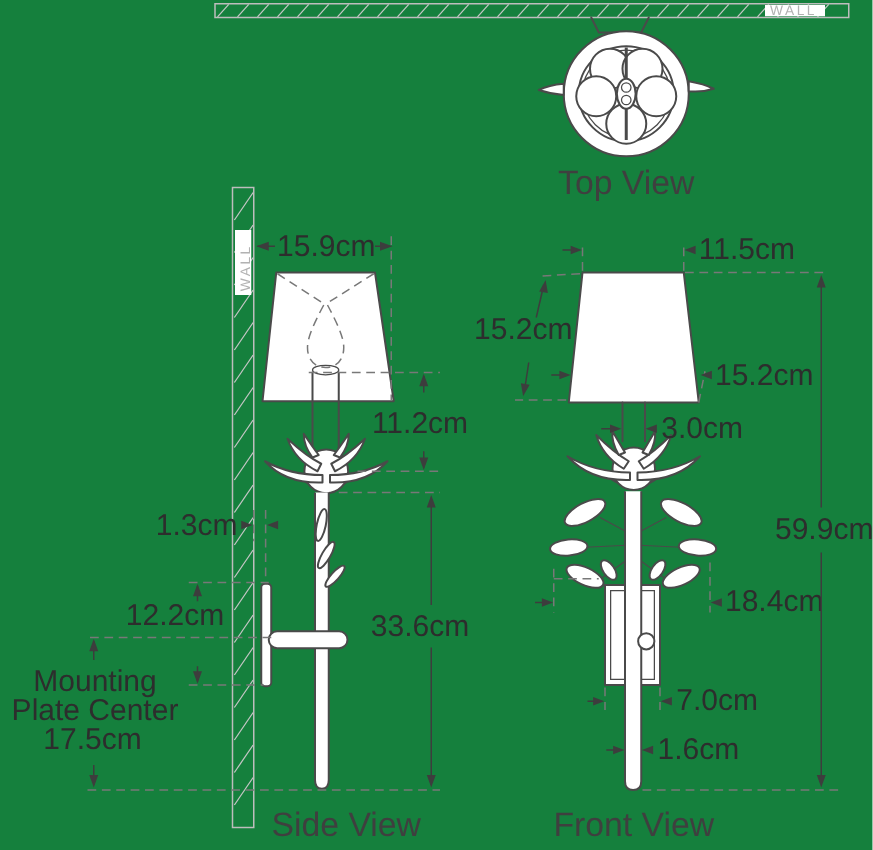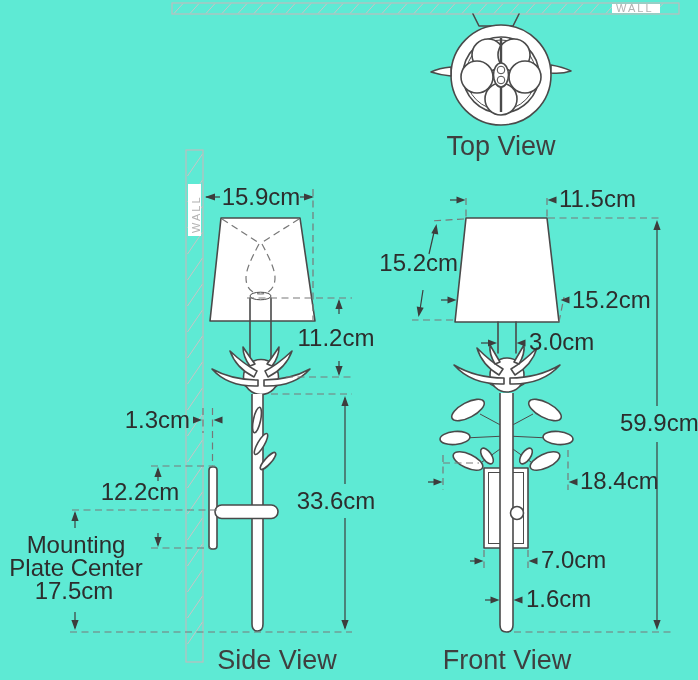"WALL" #stage { background: #5eead4 -> #15803d }
